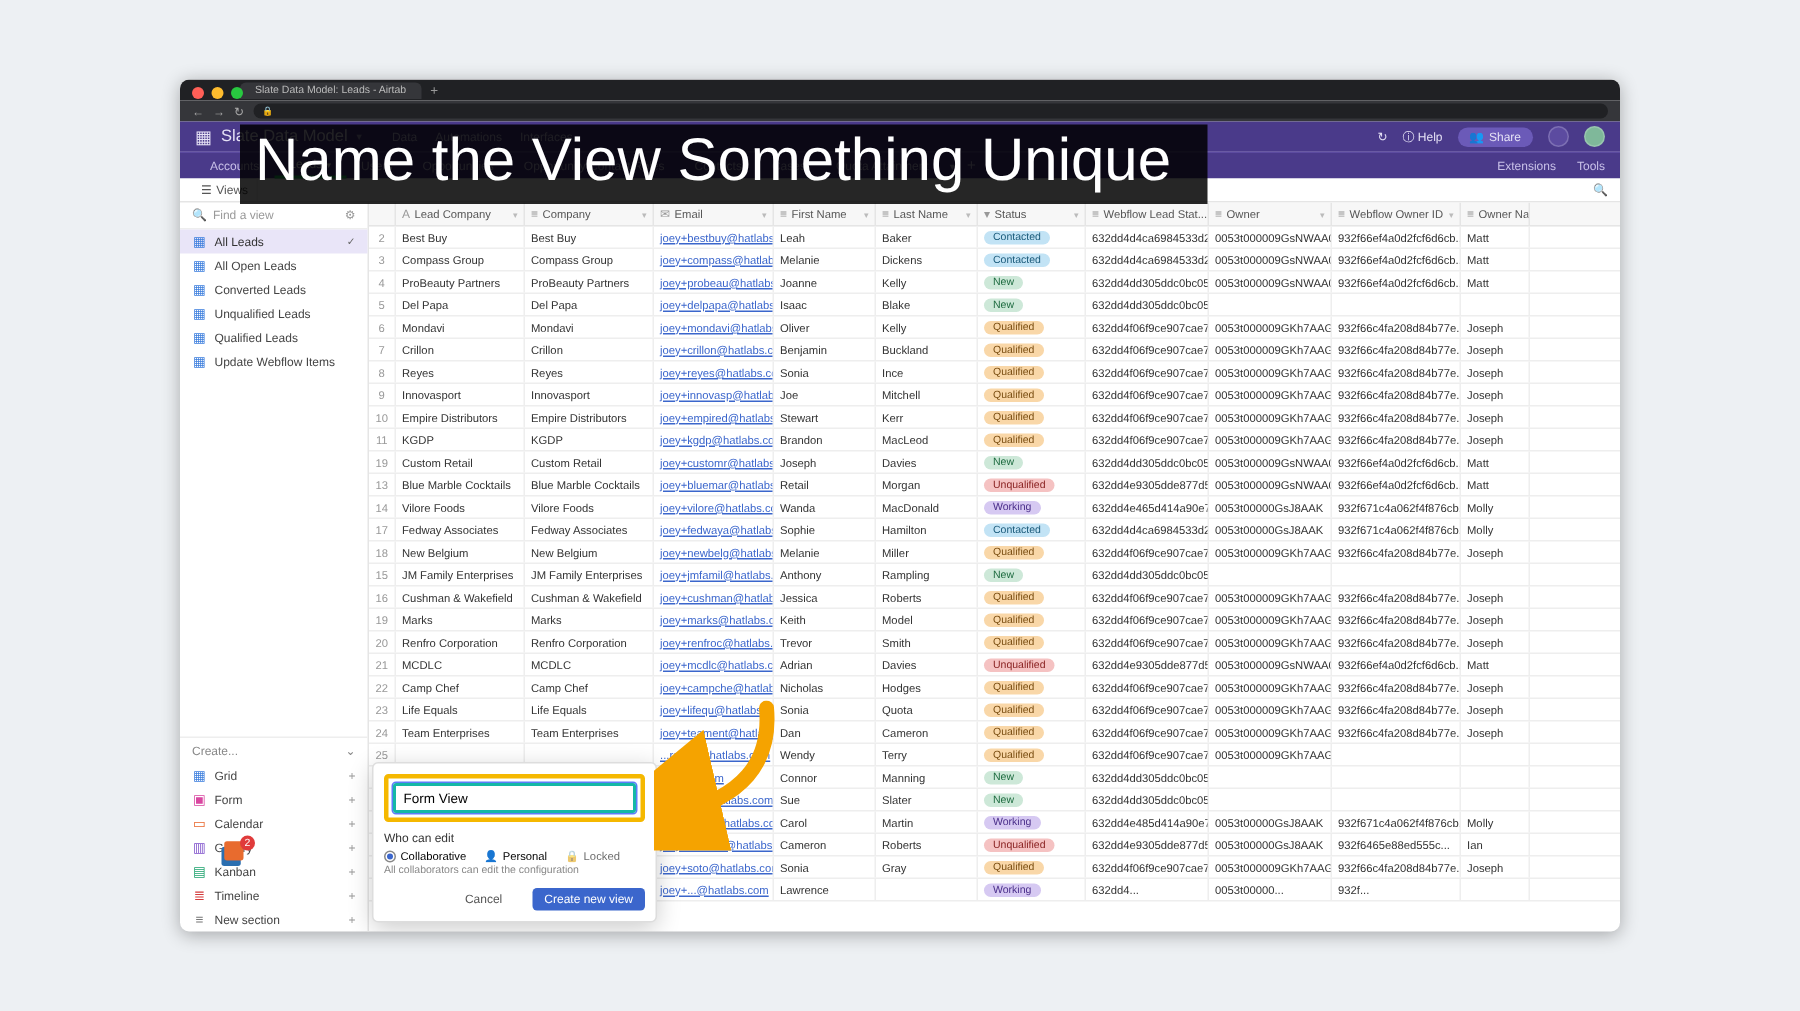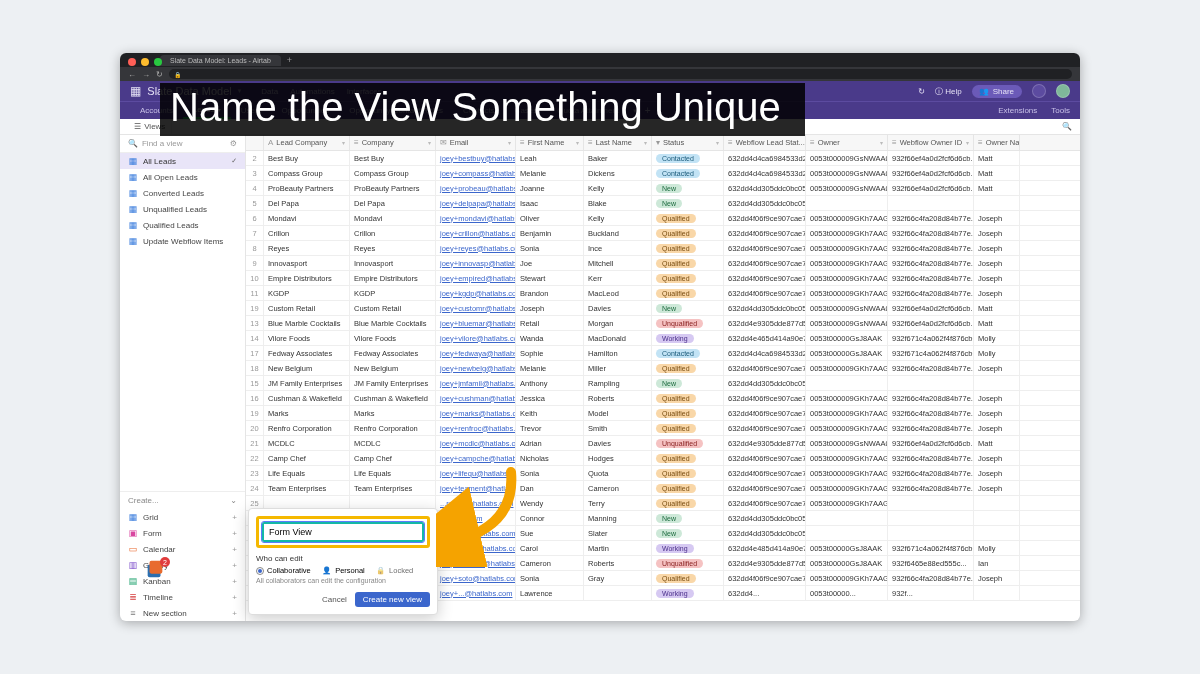"Cancel" .dialog-buttons { gap: 8px -> 20px }
